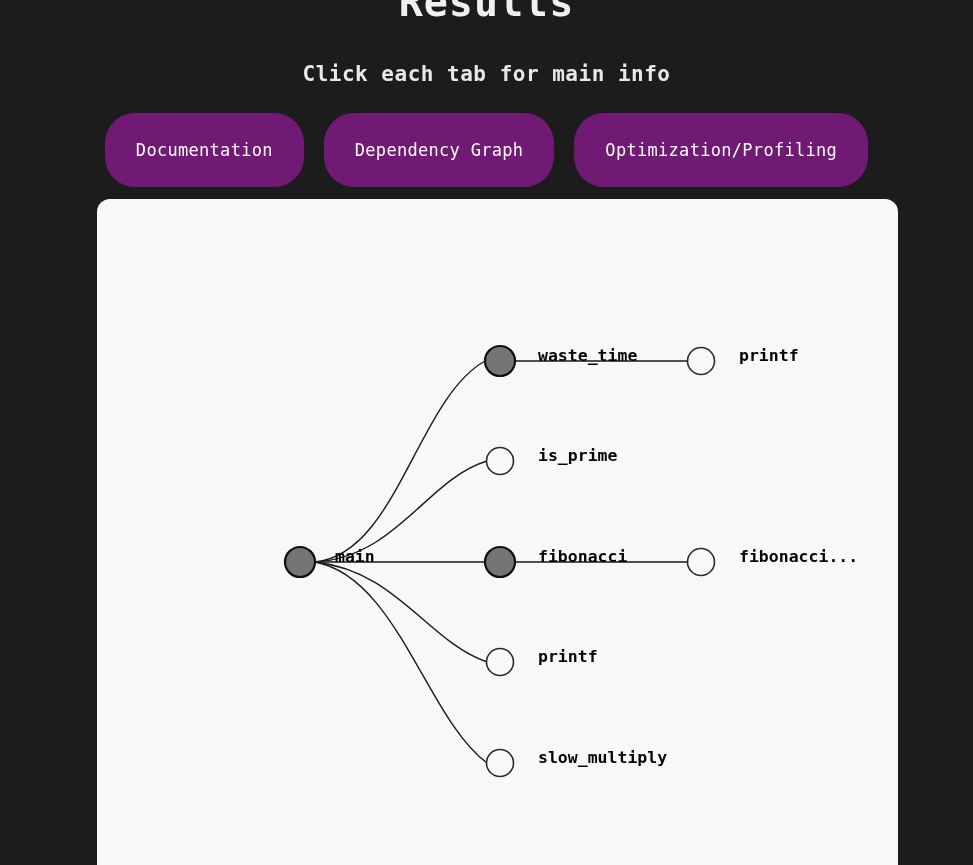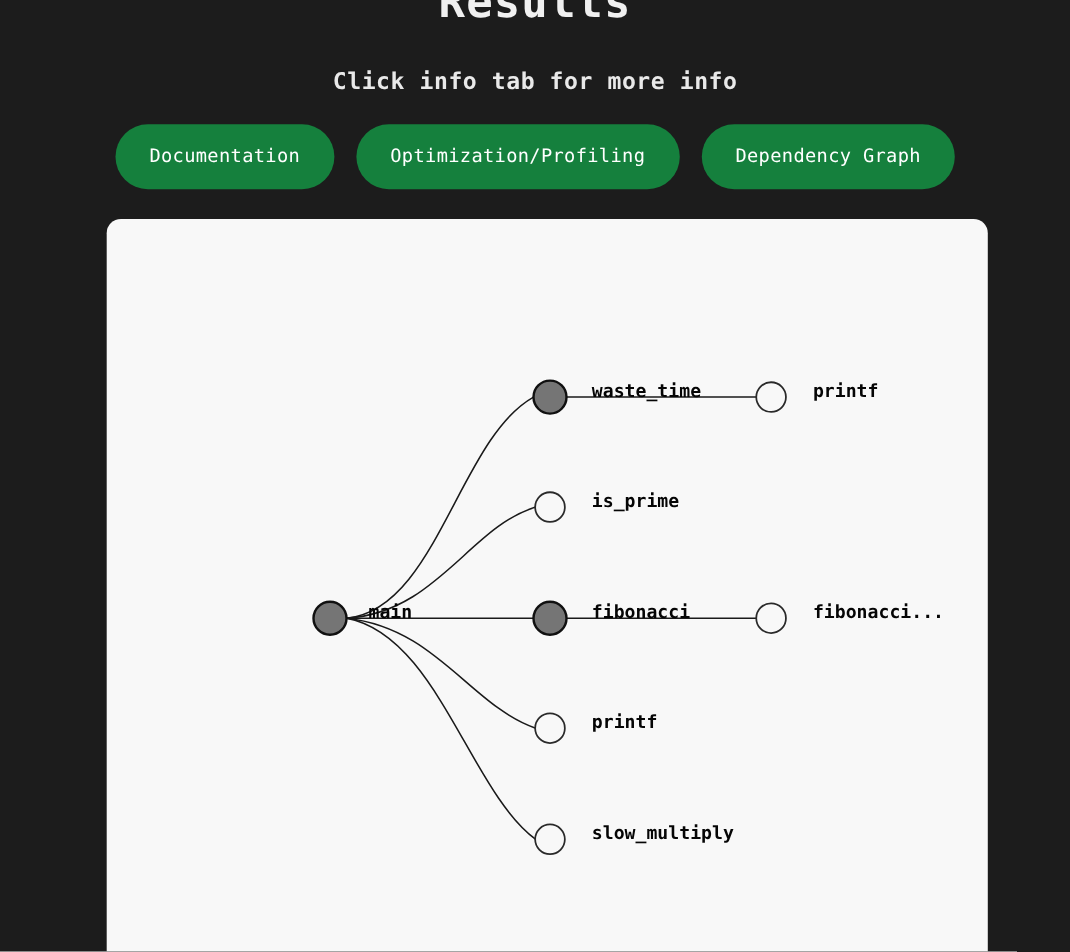"Click info tab for more" p.page-subtitle { text: info tab for more -> each tab for main }
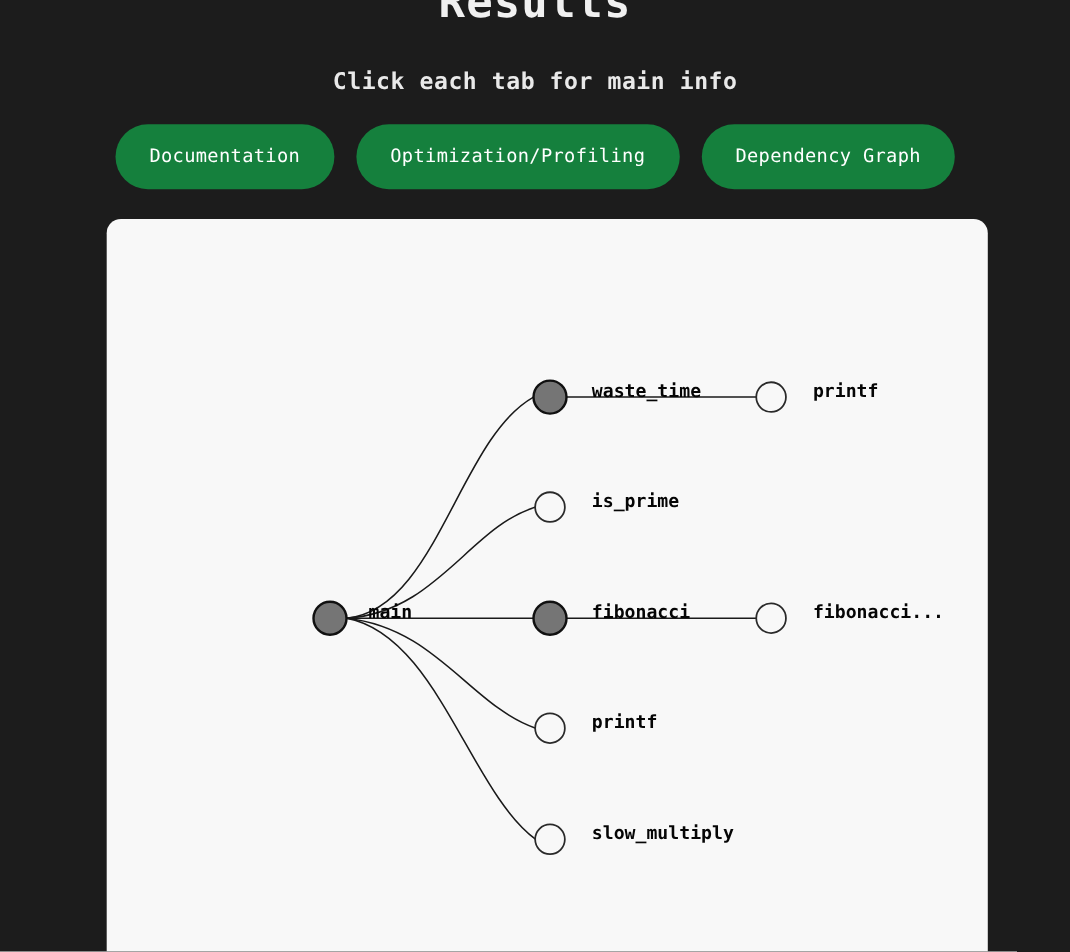"Documentation" .tab { background: #15803d -> #701a75; height: 59px -> 74px }
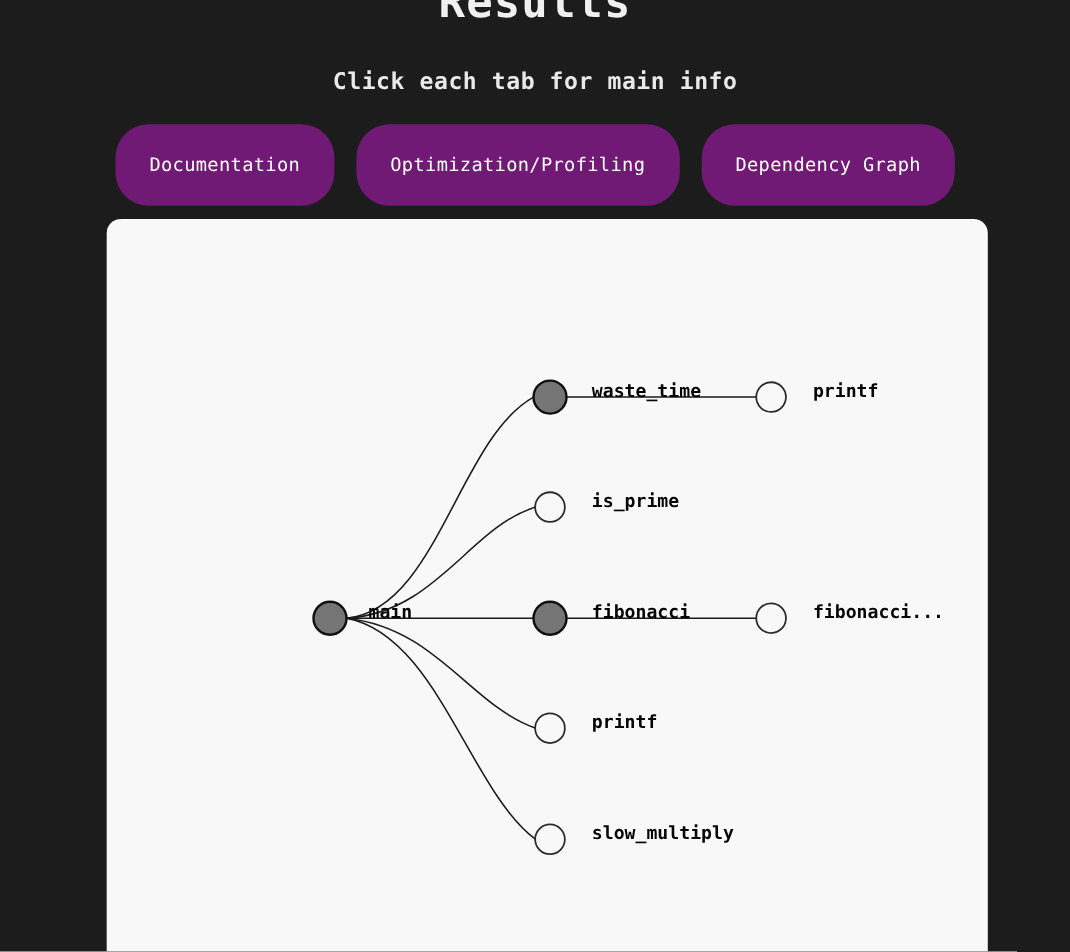"Optimization/Profiling" button.tab { order: before "Dependency Graph" -> after "Dependency Graph" }
